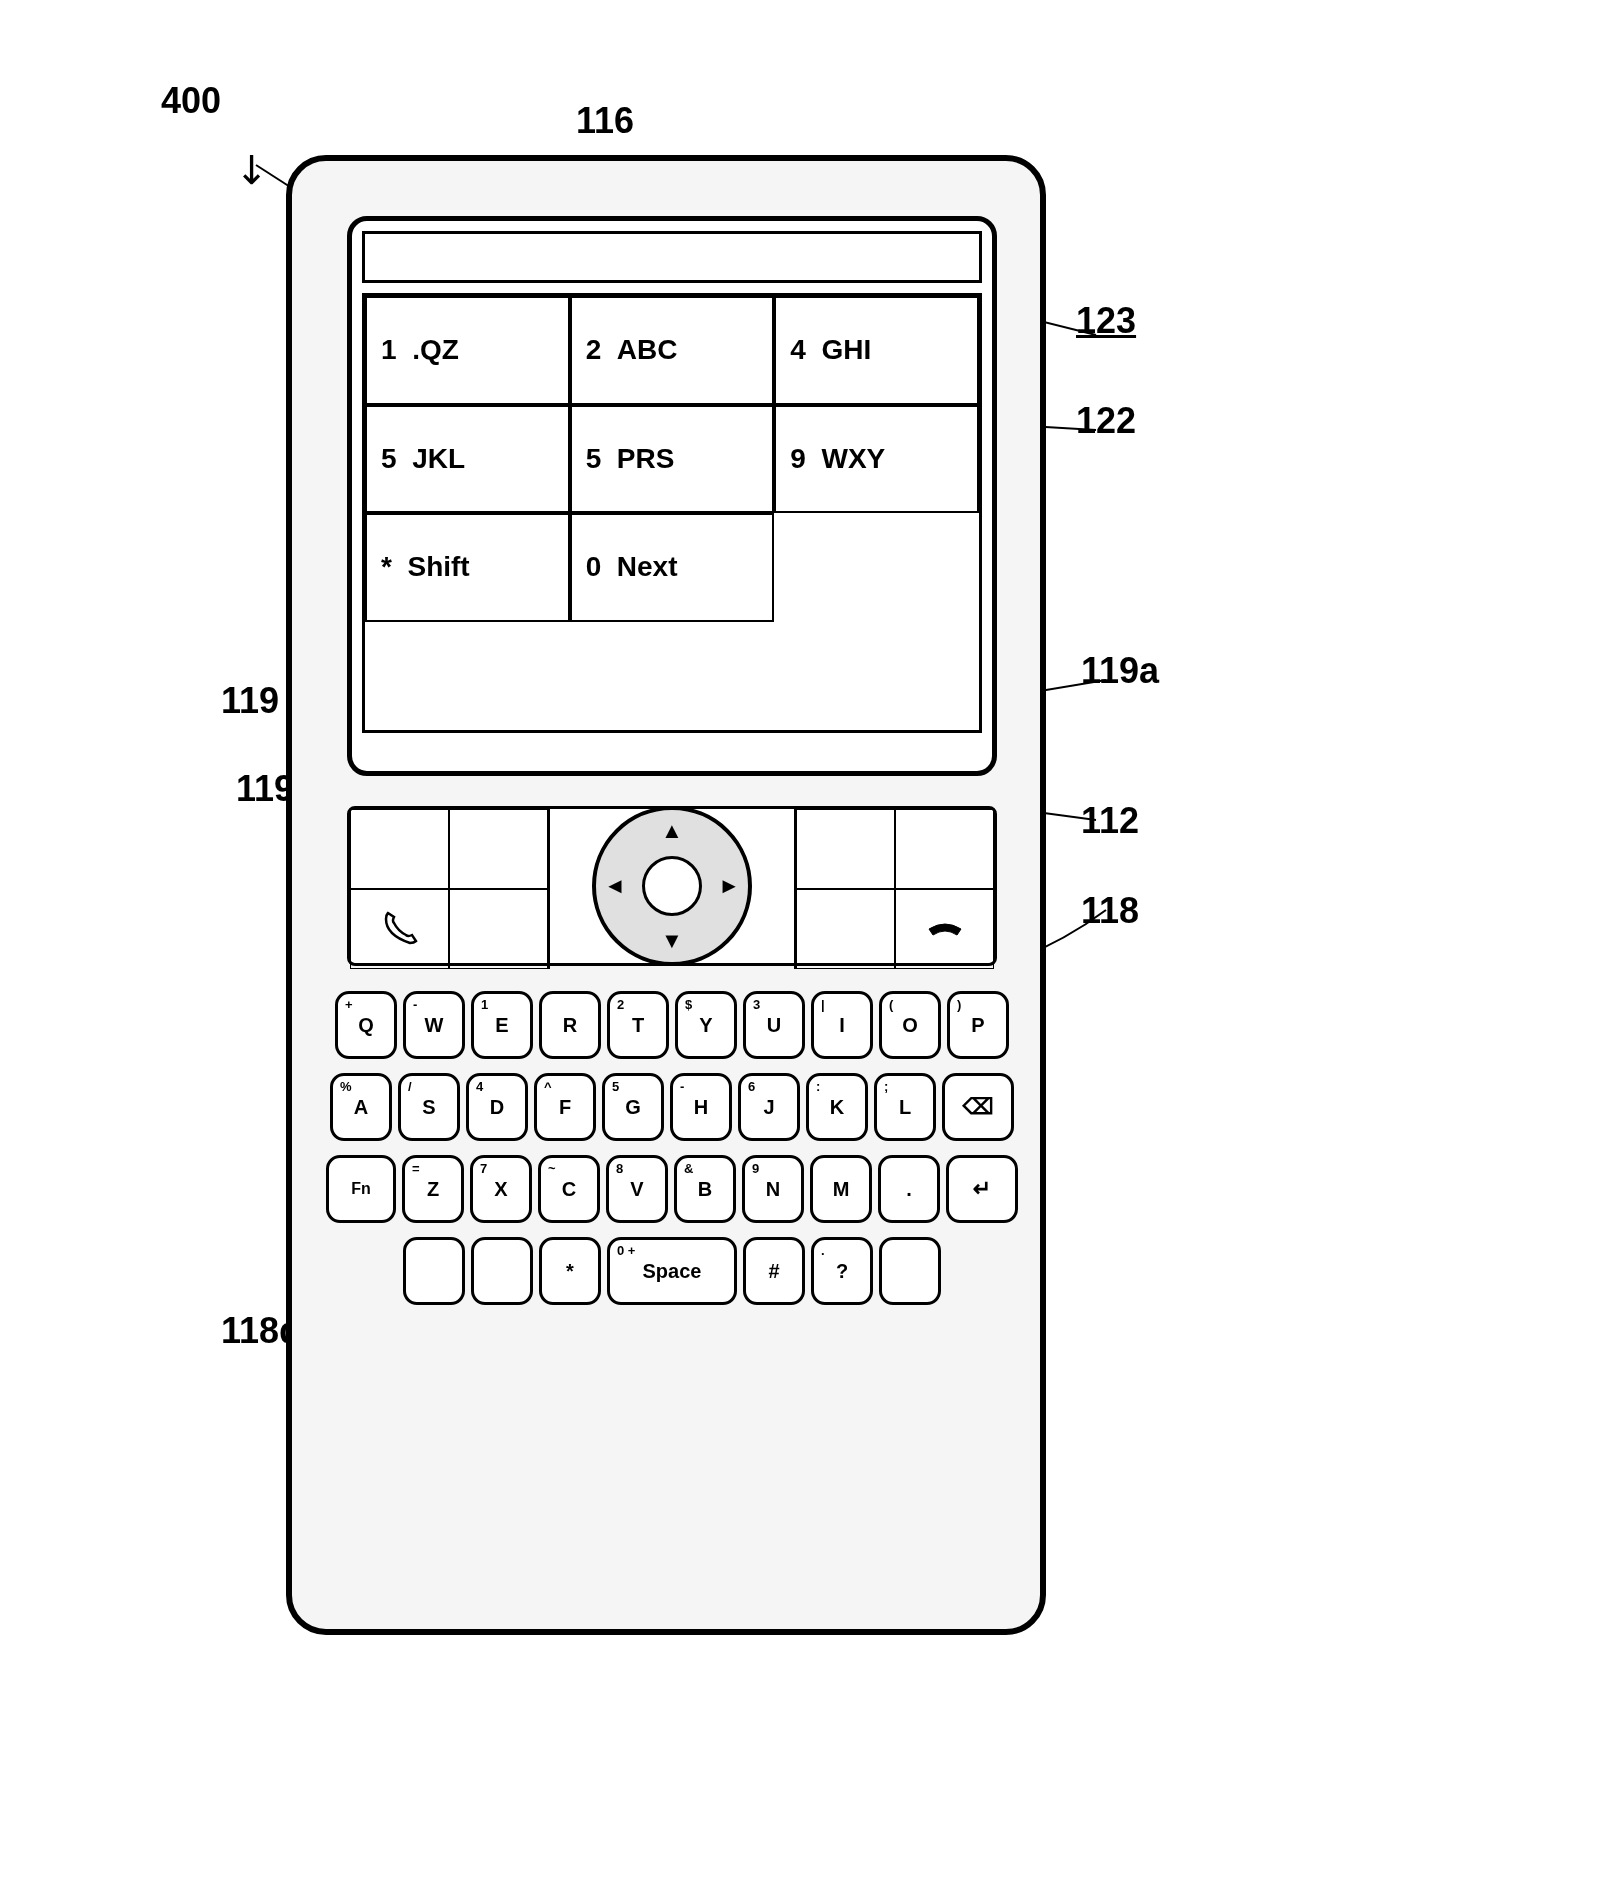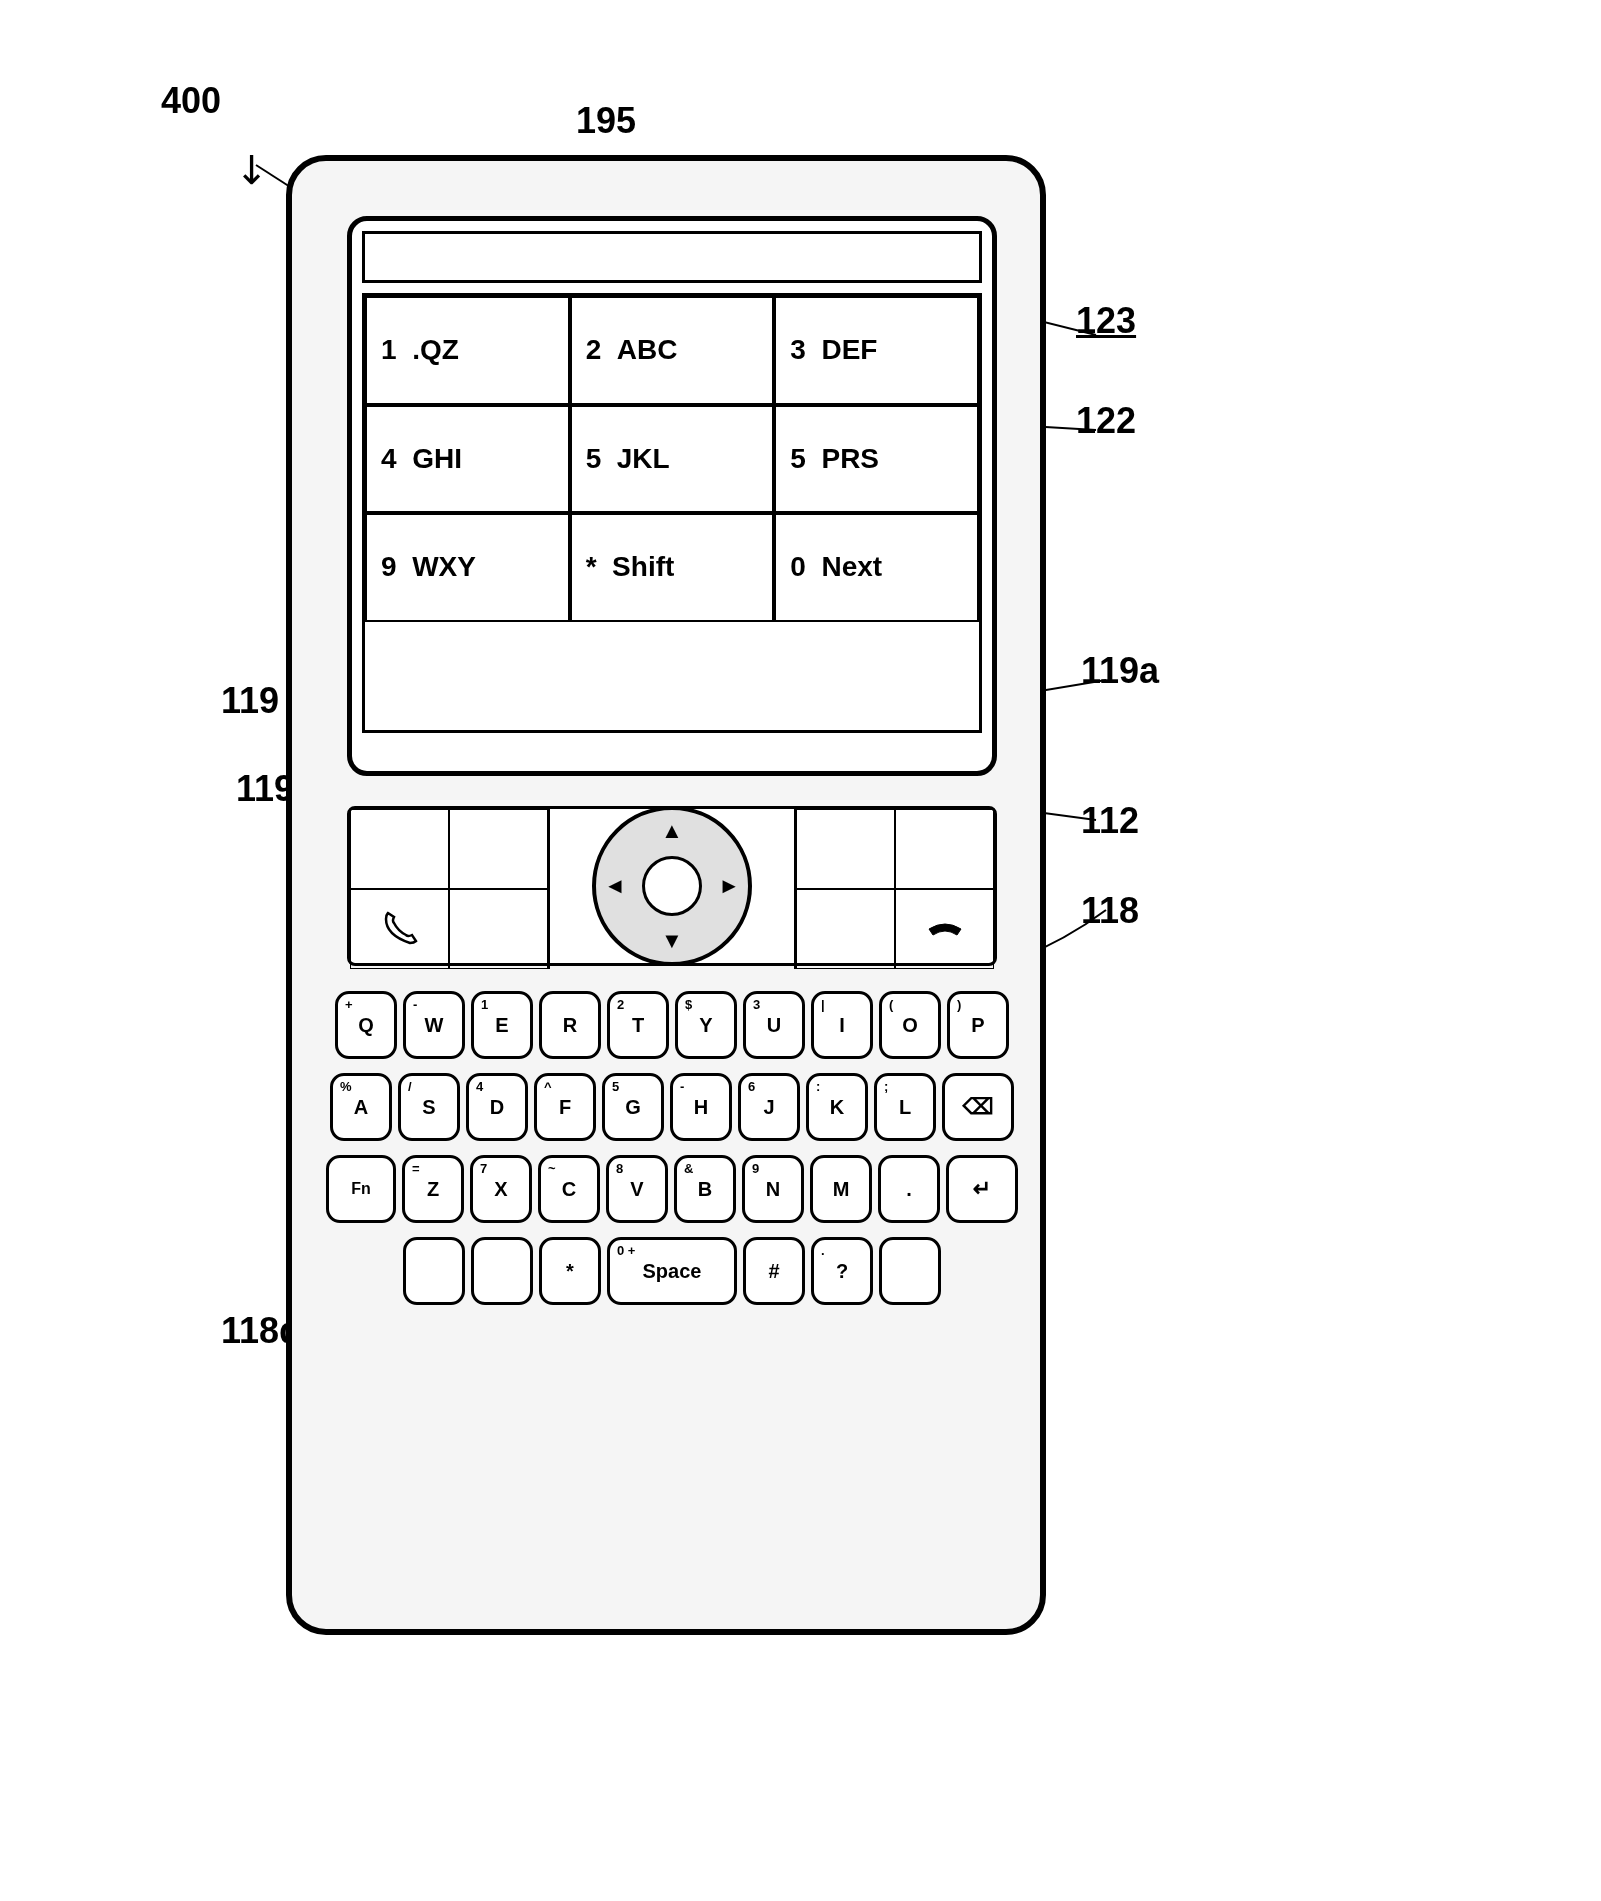"195" div.label { text: 195 -> 116 }
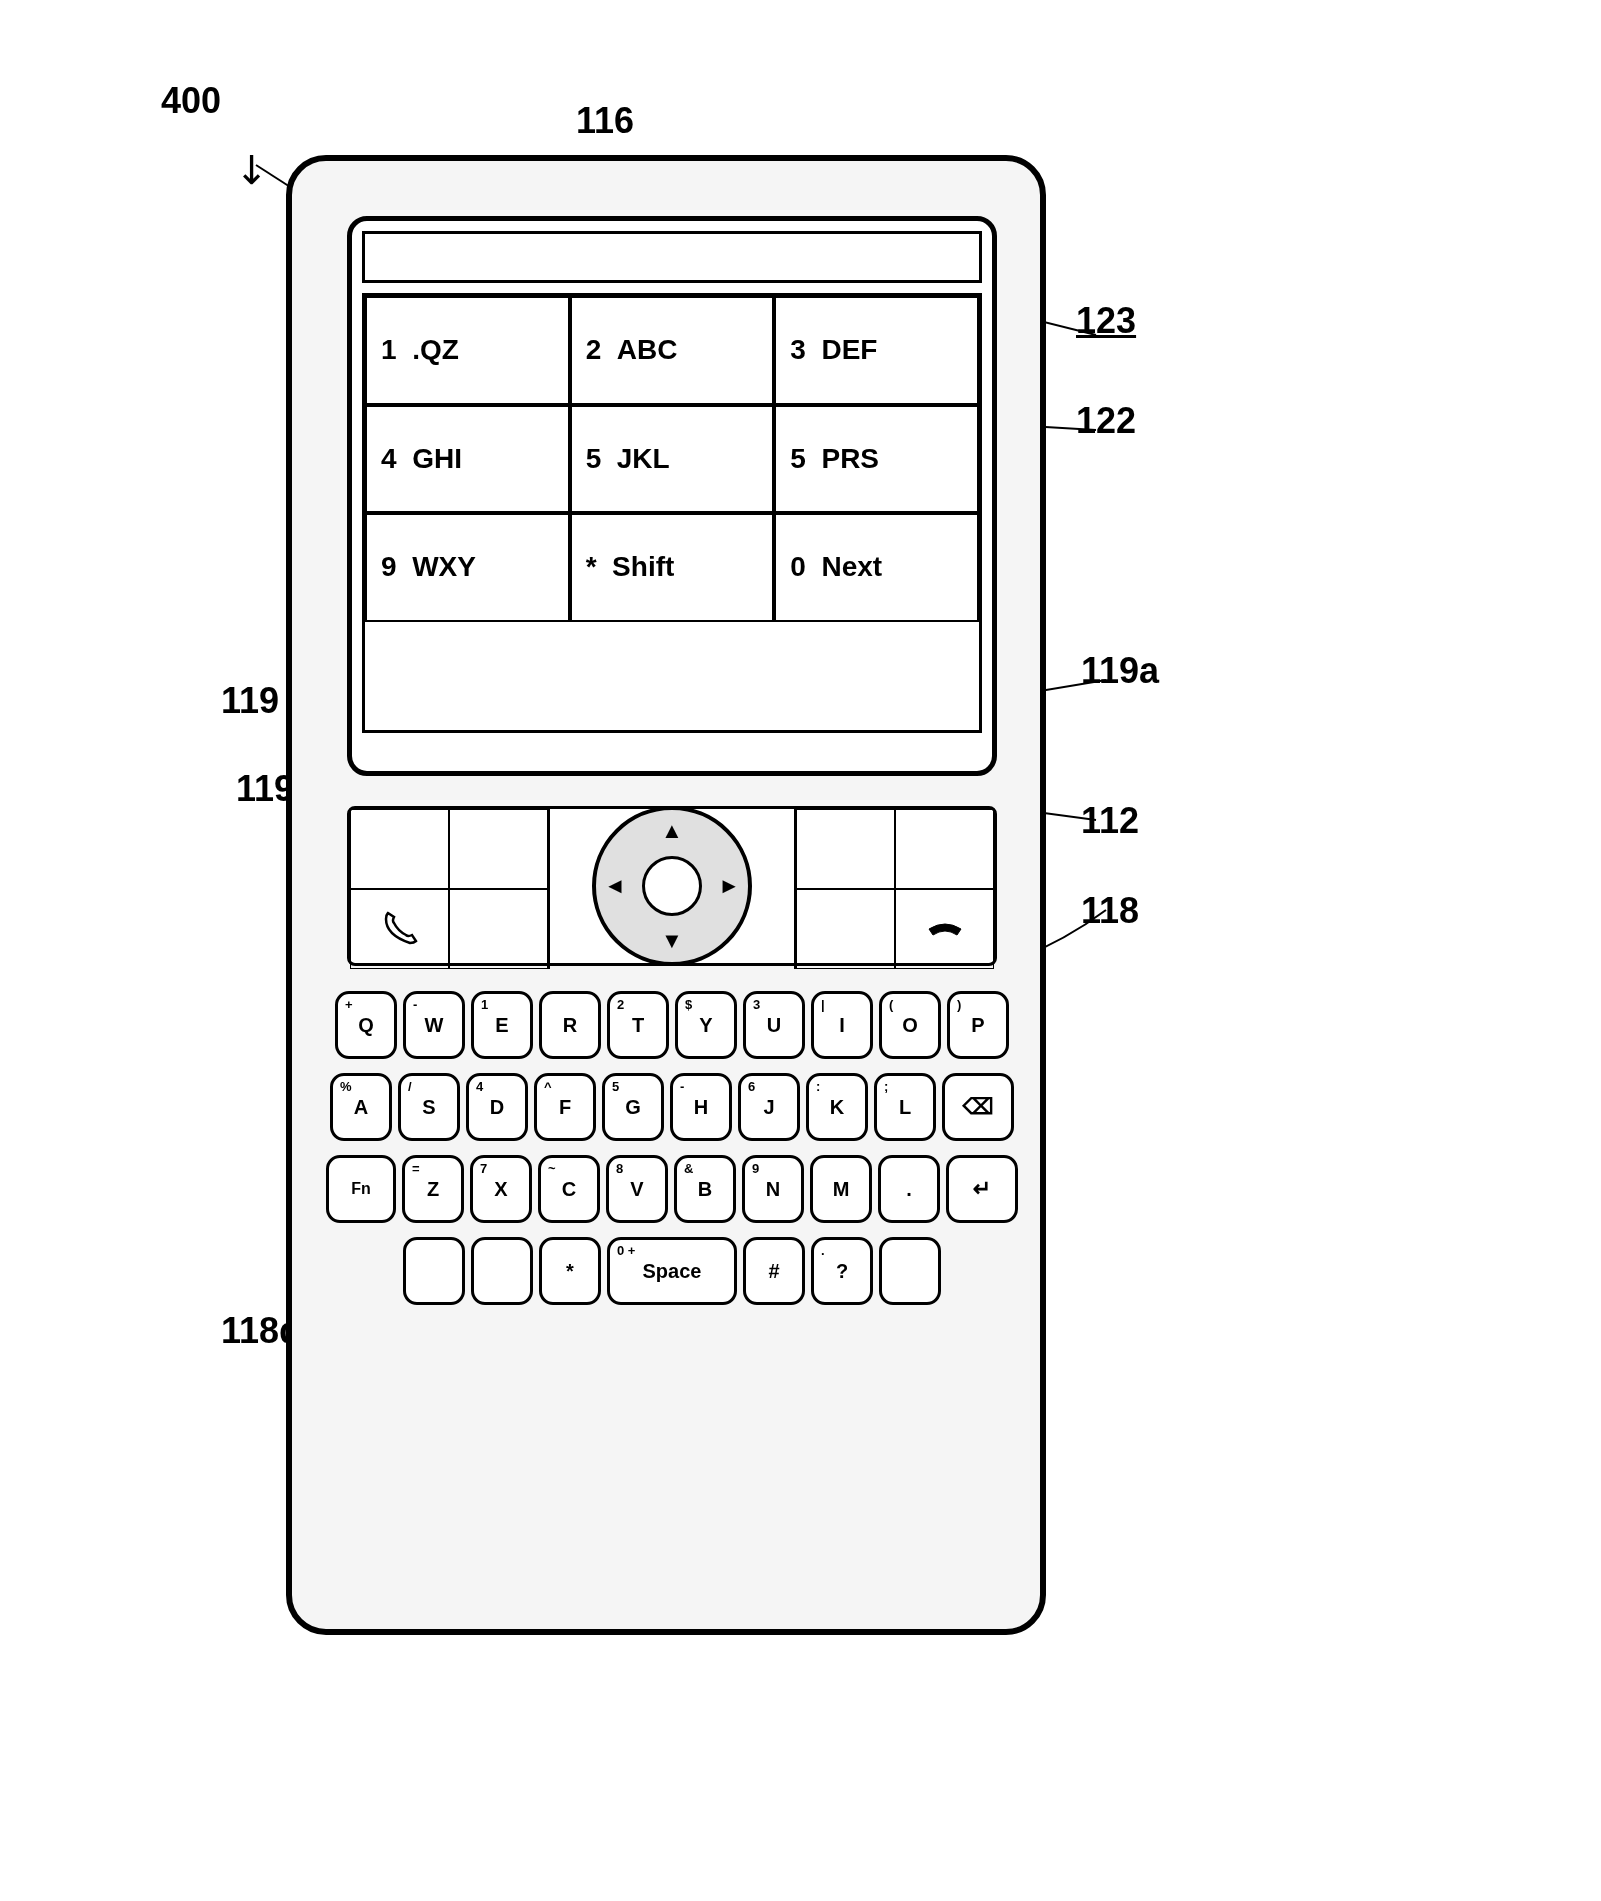"3 DEF" div.screen-key { html: <div>3 &nbsp;DEF</div> -> none }
